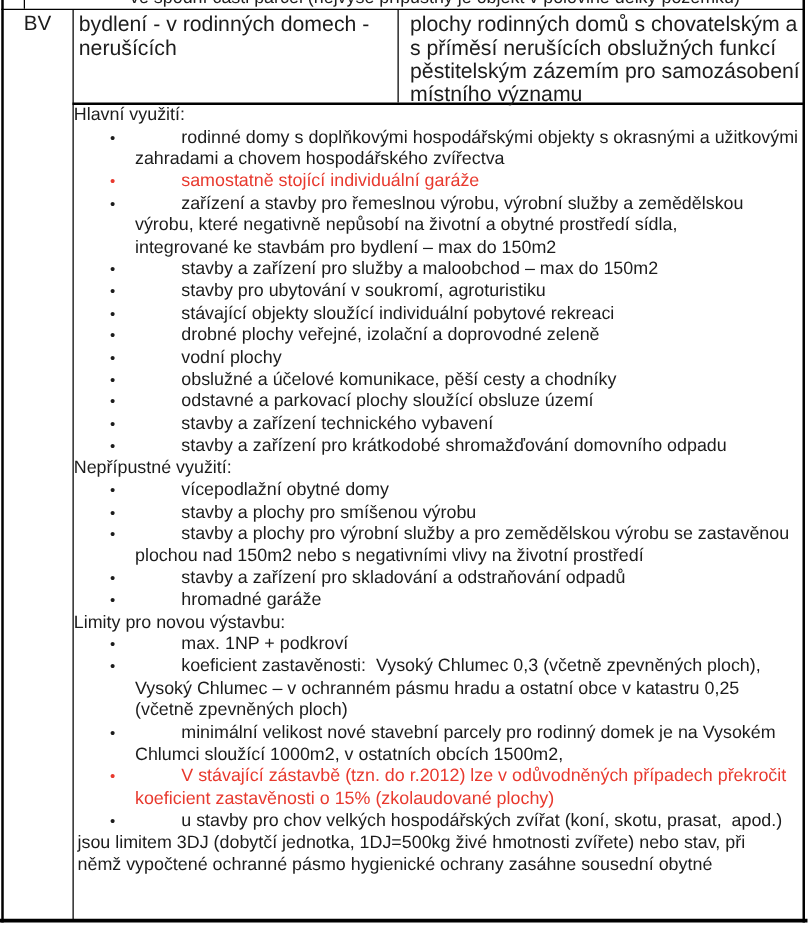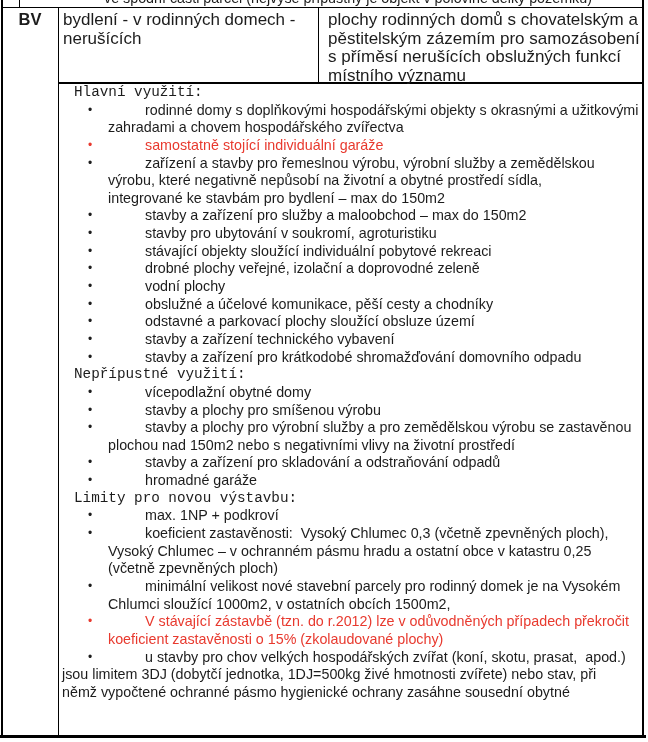"BV" .zone-code { font-weight: bold -> normal }
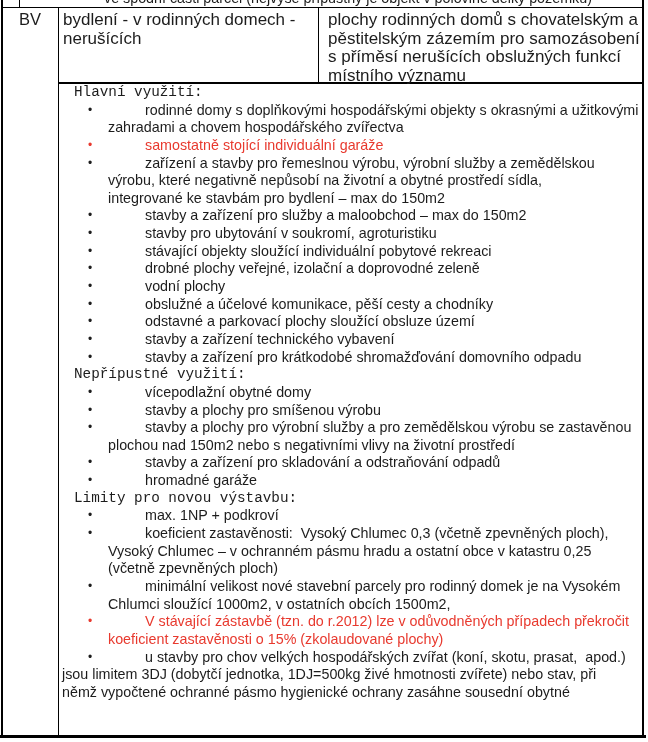"pěstitelským zázemím pro samozásobení" div.hline { order: before "s příměsí nerušících obslužných funkcí" -> after "s příměsí nerušících obslužných funkcí" }
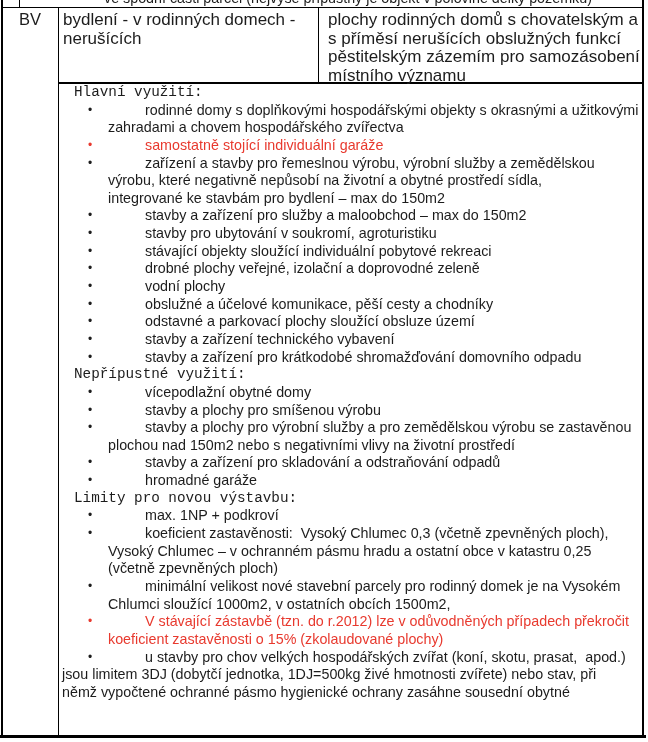"Hlavní využití:" .t-sec .ltext { font-family: Liberation Mono, monospace -> none; left: 16px -> 1px }
